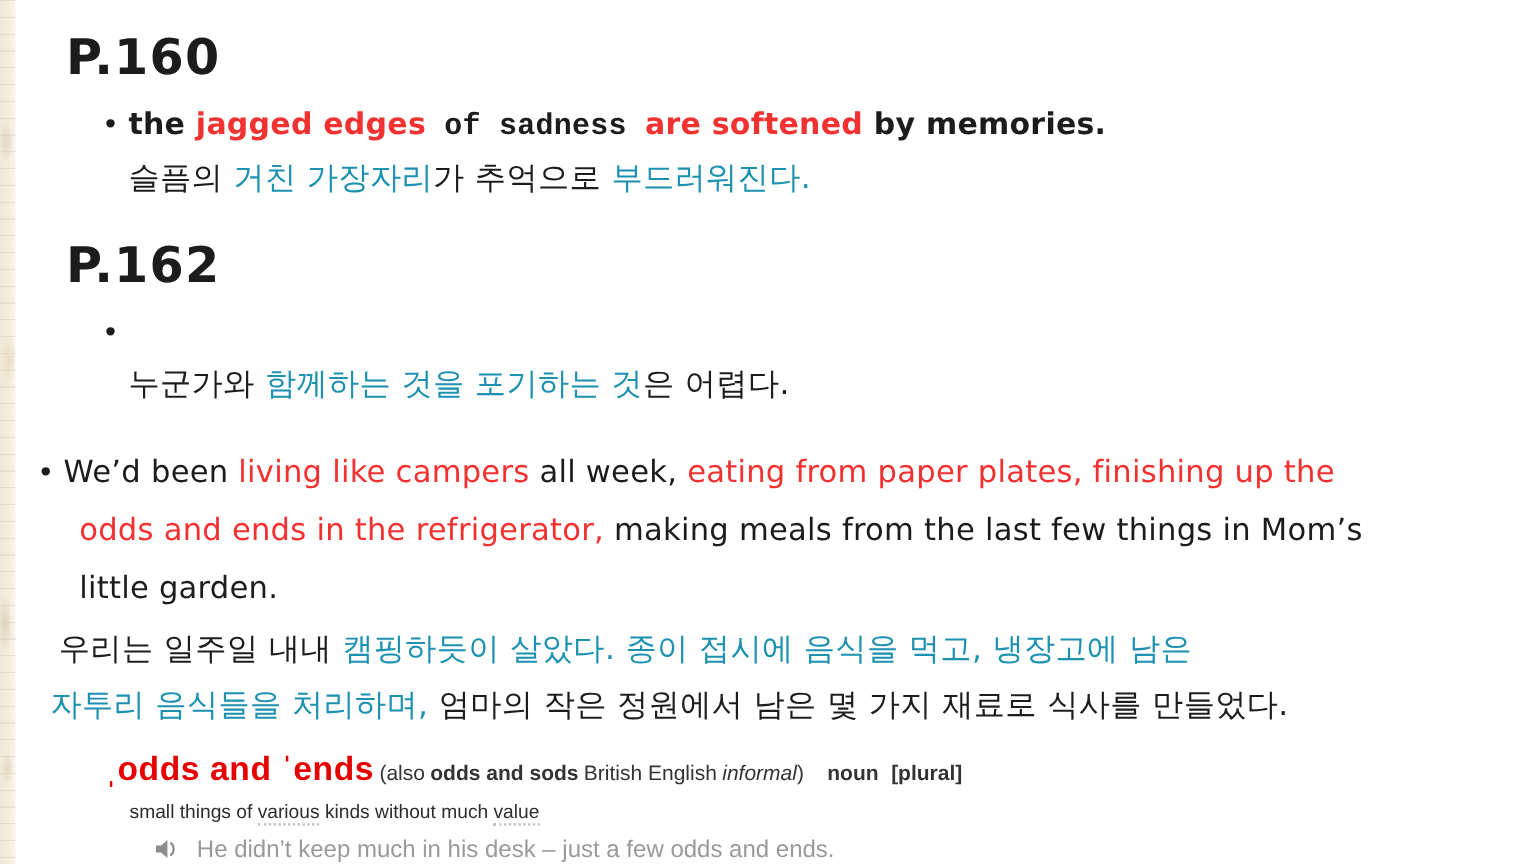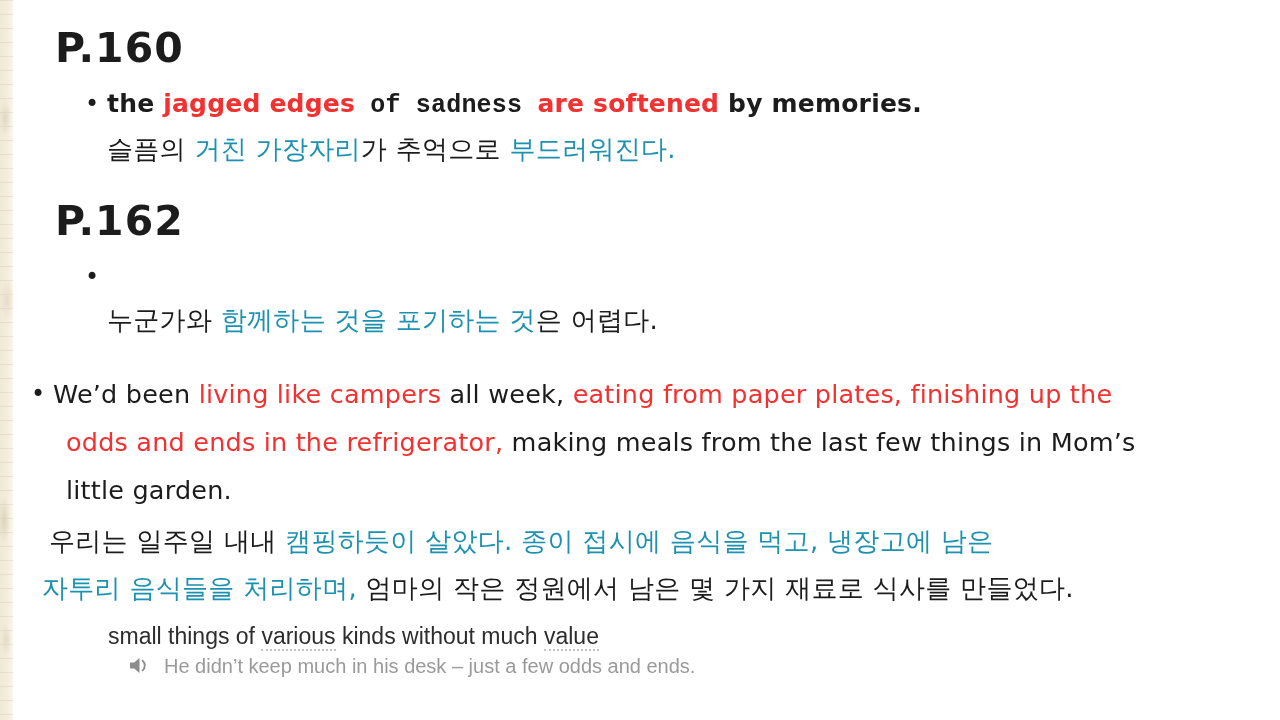"ˌodds and ˈends (also odds" div.dict-head { html: none -> <div> <span>ˌodds and ˈends</span> <span>(</span><span>also</span> <span>odds and sods</span> <span>British English</span> <span>informal</span><span>)</span> <span>noun</span> <span>[plural]</span> </div> }
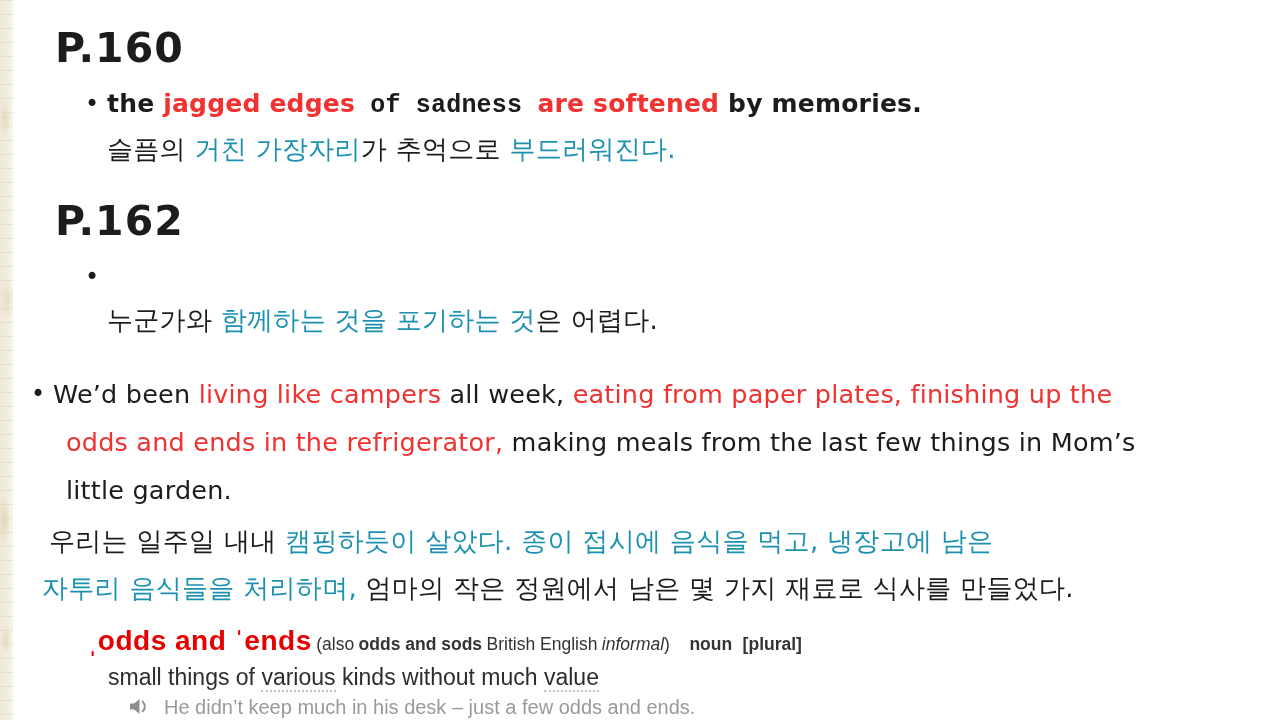"small things of various kinds" .def { font-size: 23px -> 16px }
